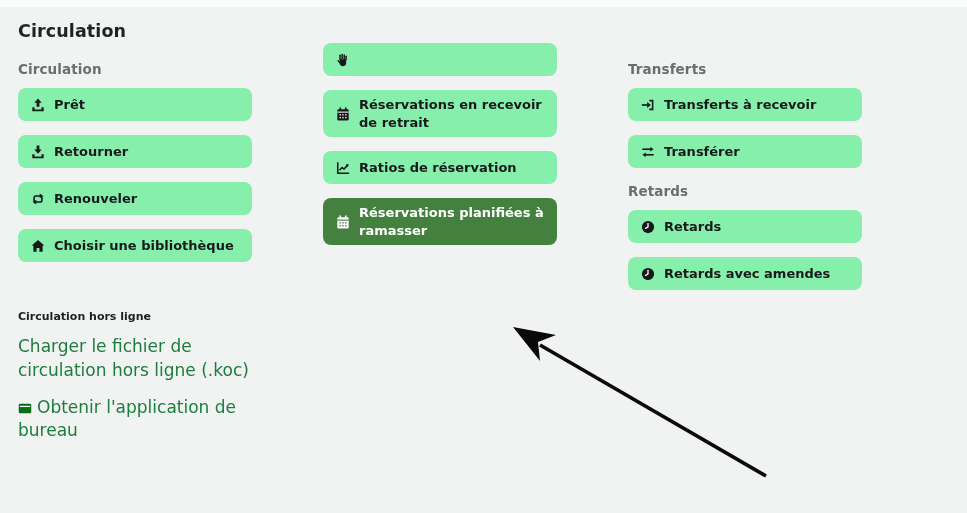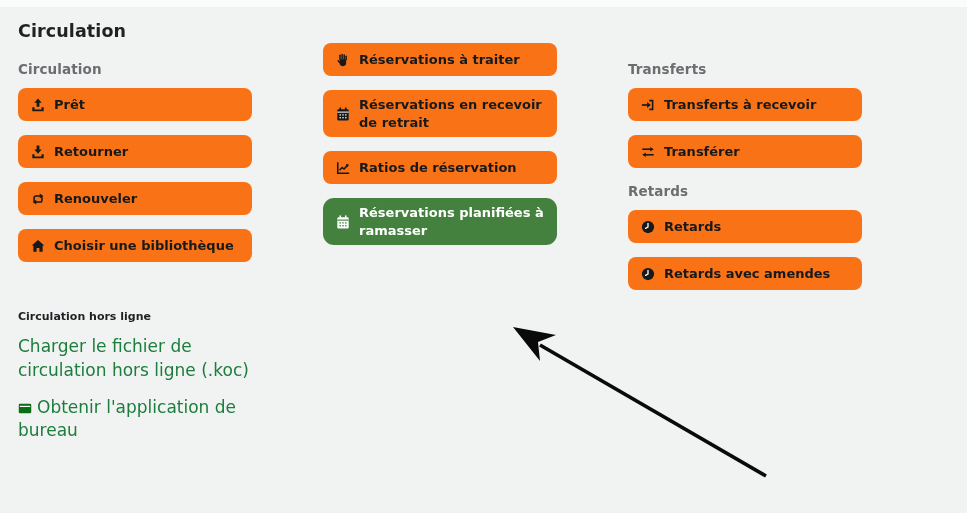"Réservations à traiter" span { html: <span>Réservations à traiter</span> -> none }
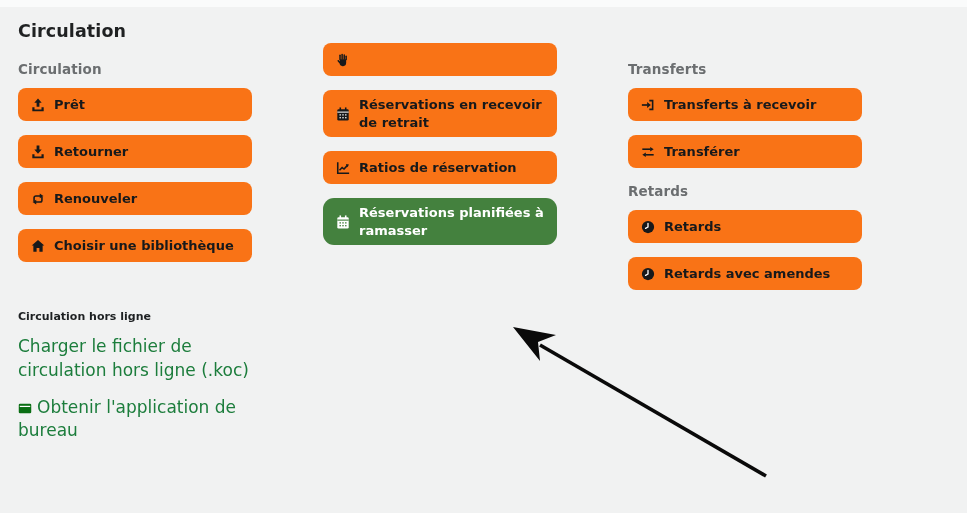"Prêt" .btn { background: #f97316 -> #86efac }
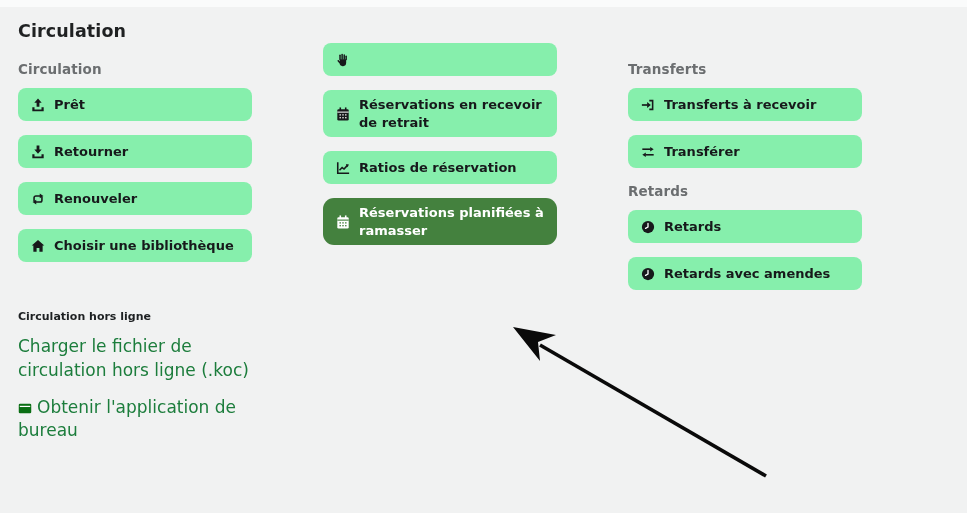"Réservations planifiées à ramasser" .btn.highlight { border-radius: 11px -> none }
